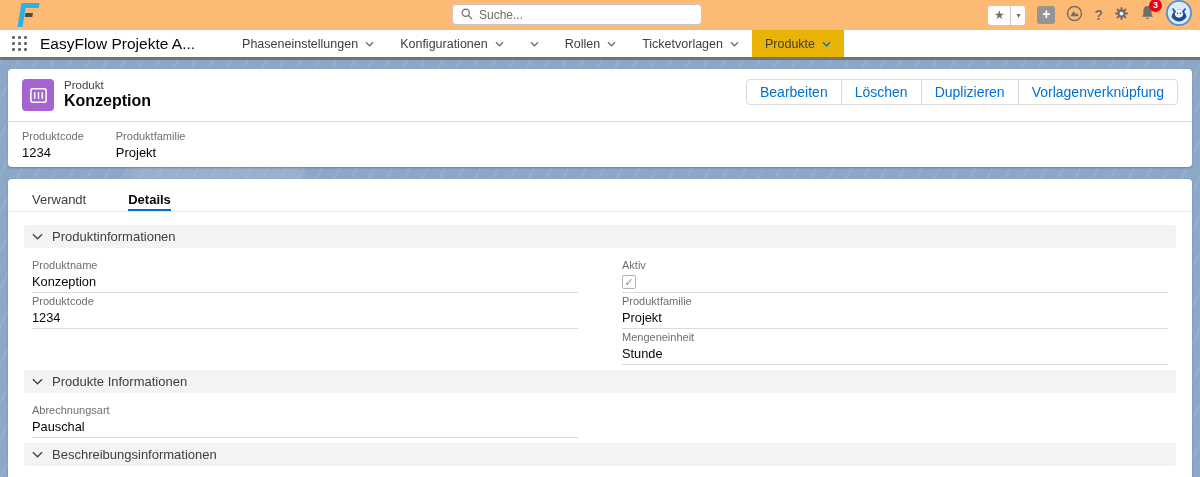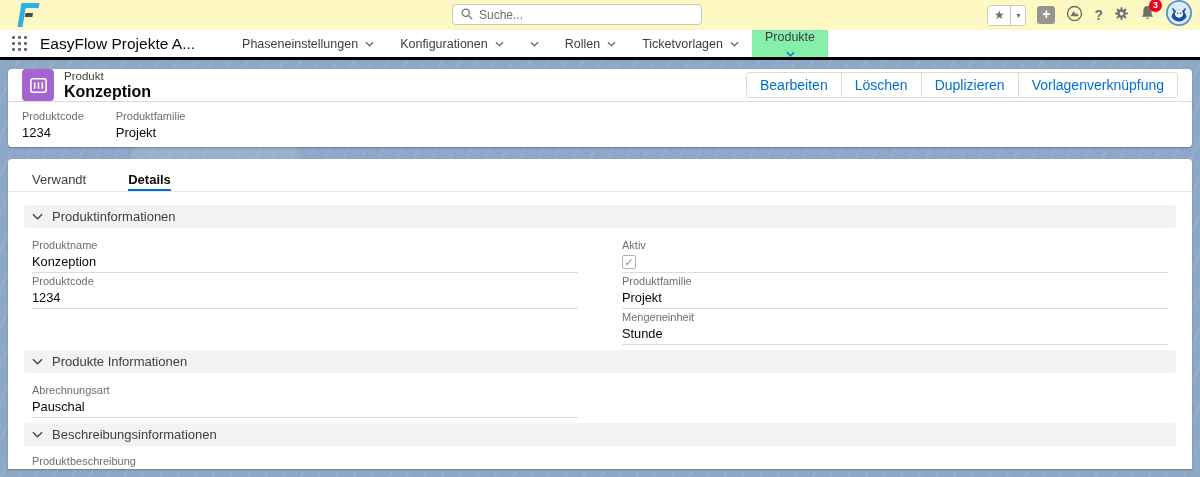"Suche..." .top-header { background: #fef9c3 -> #fdba74 }
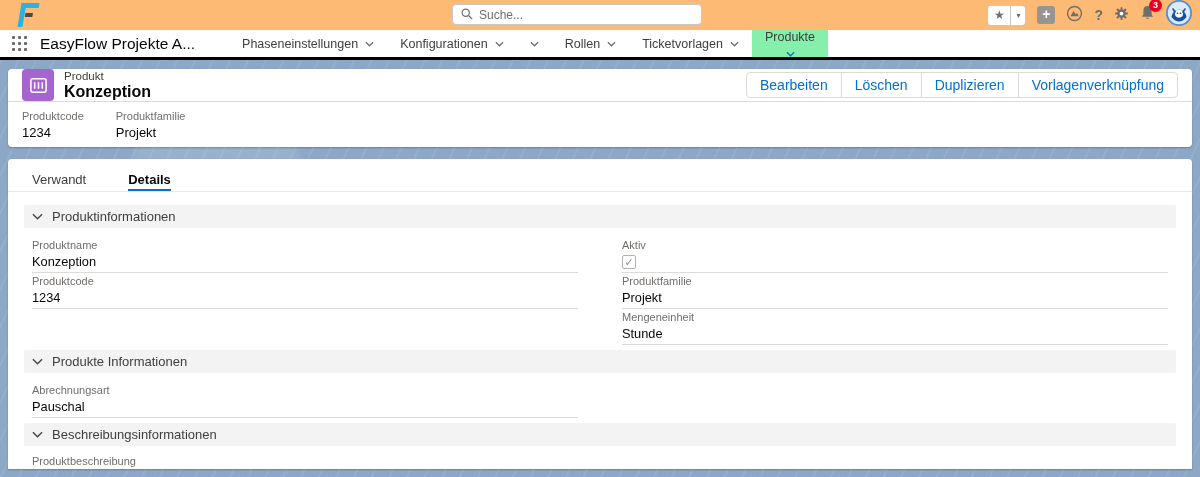"EasyFlow Projekte A..." .nav { border-bottom: 3px solid #000000 -> 3px solid #737373 }
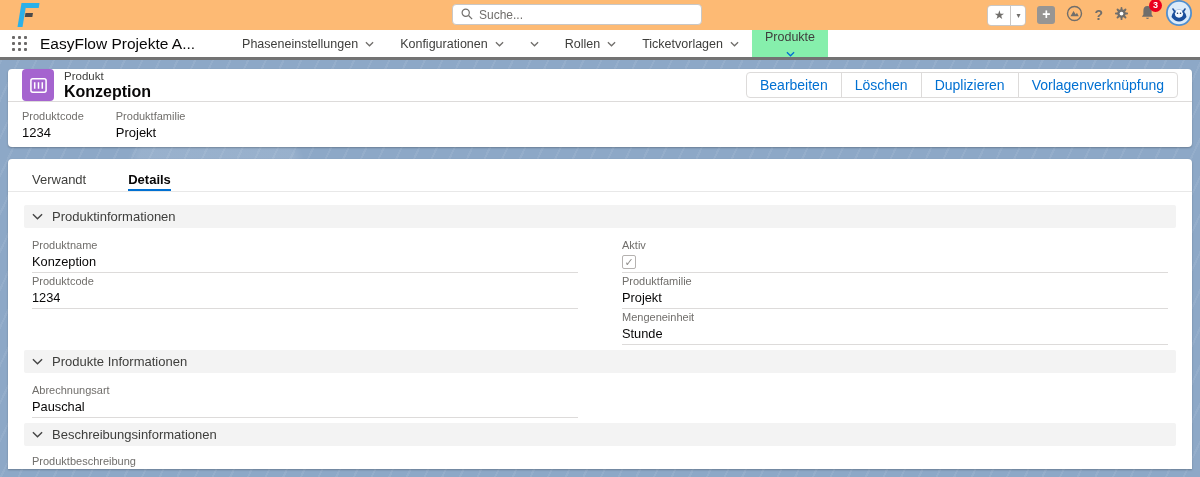"Produkte" .nav-tab.active { background: #86efac -> #eab308; flex-direction: column -> none }
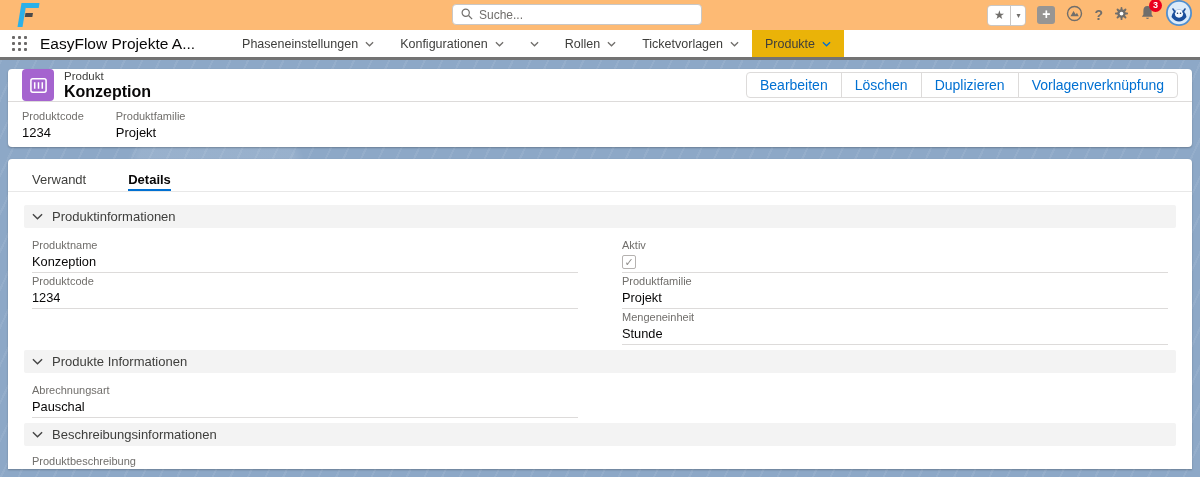"Produkt" .record-head { align-items: center -> flex-start; padding: 0 14px -> 10px 14px }
